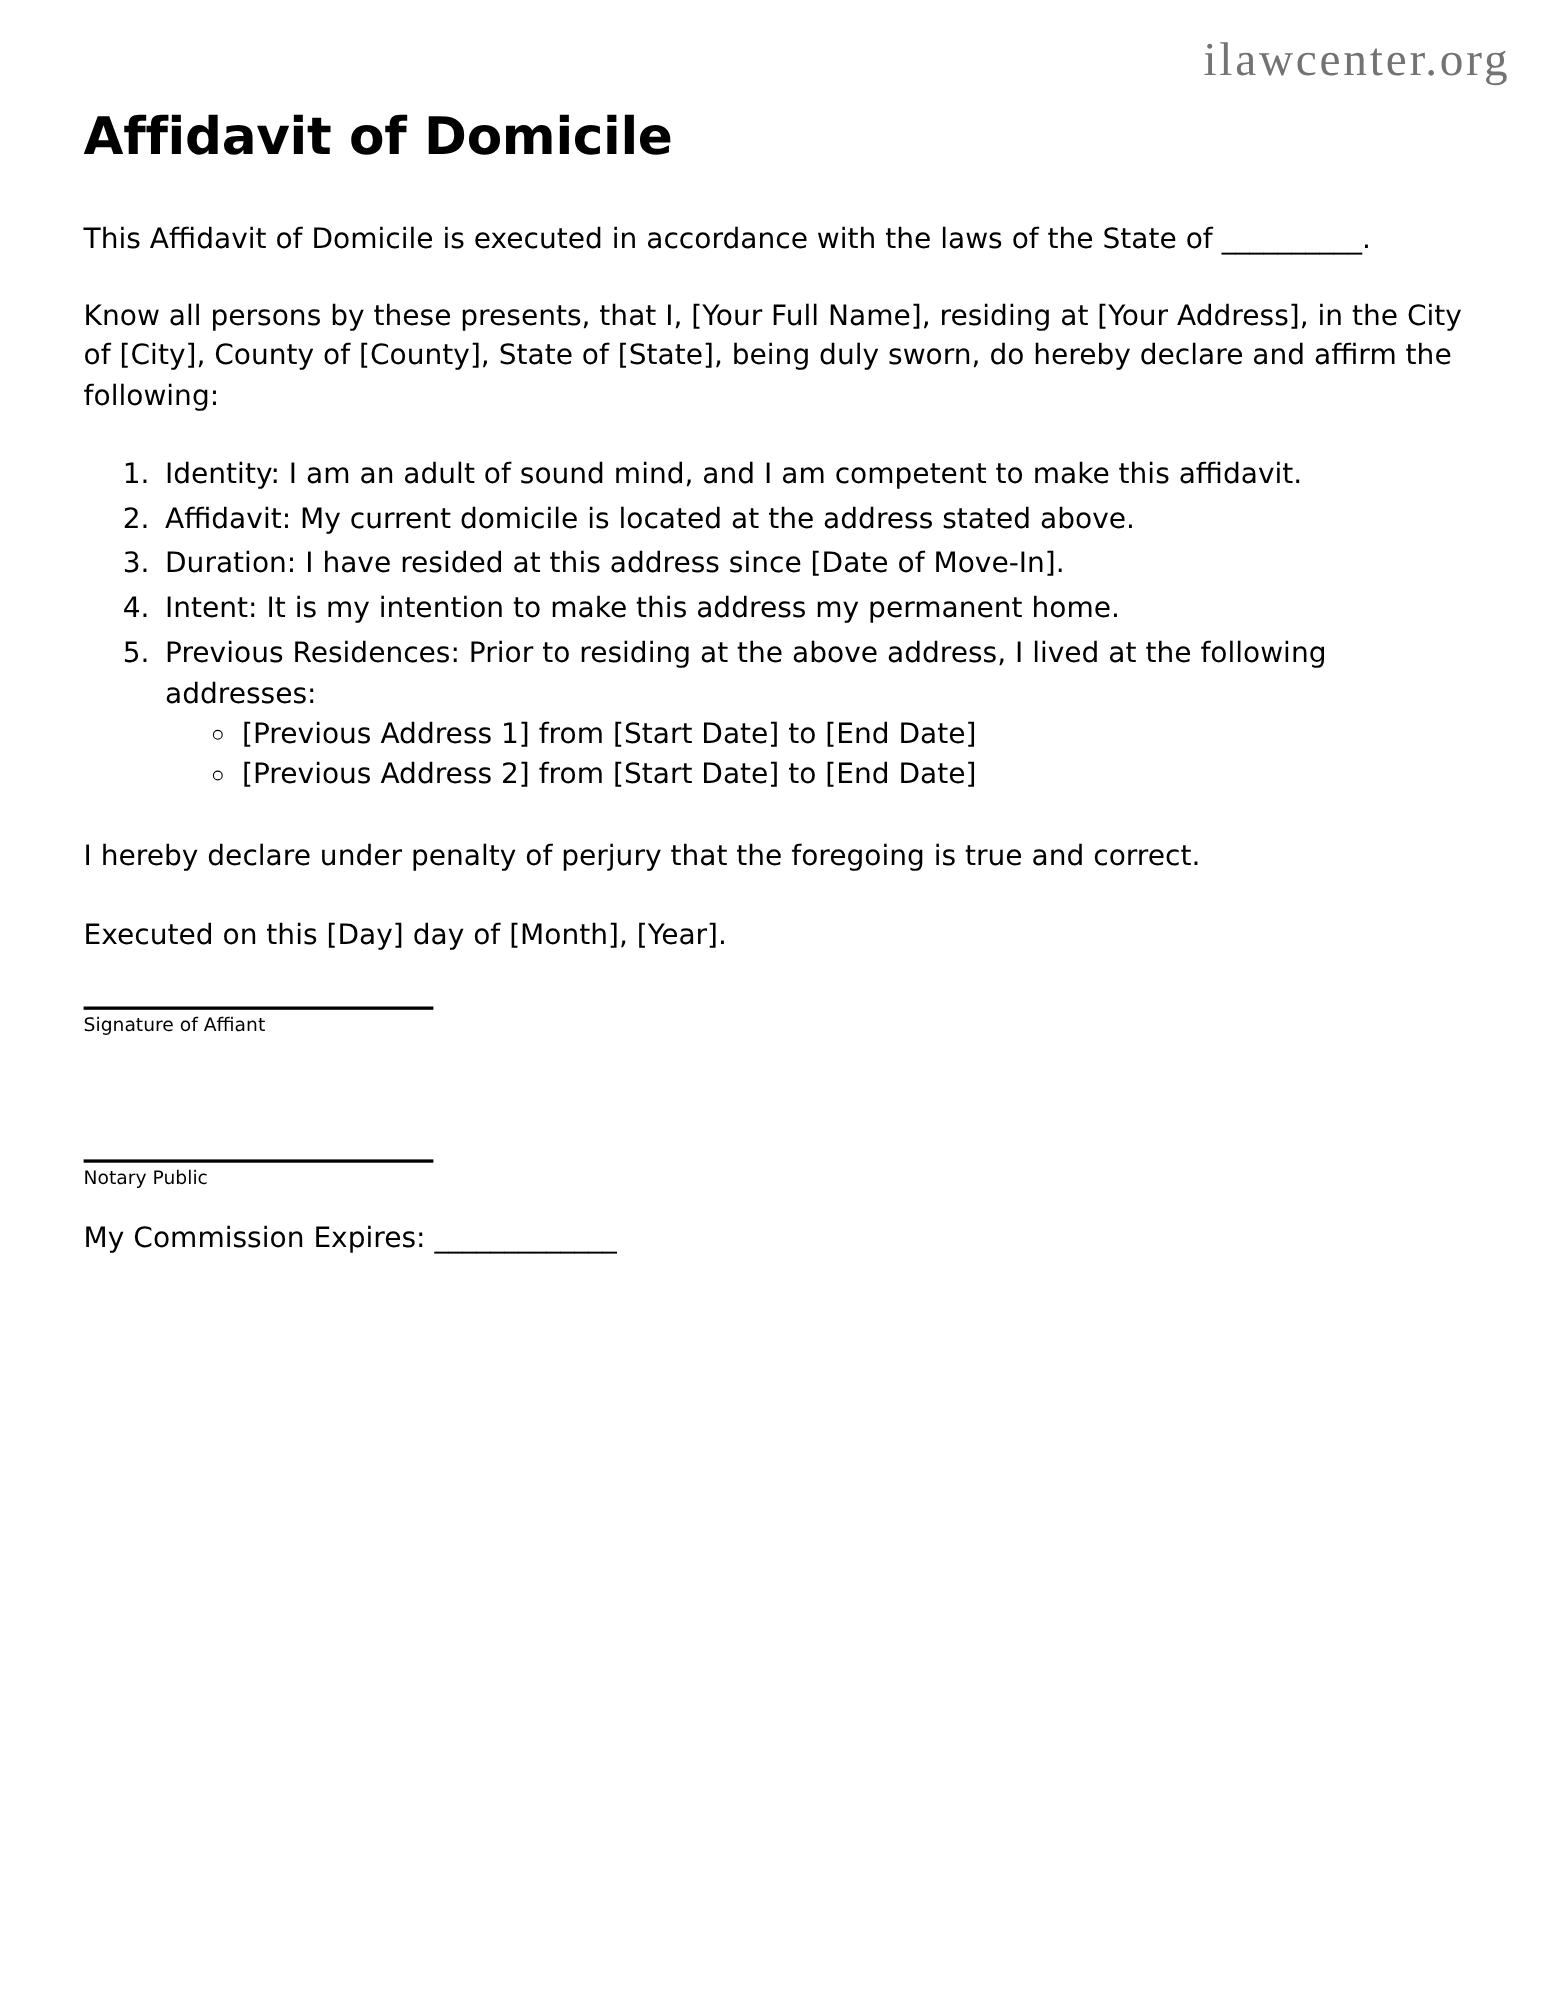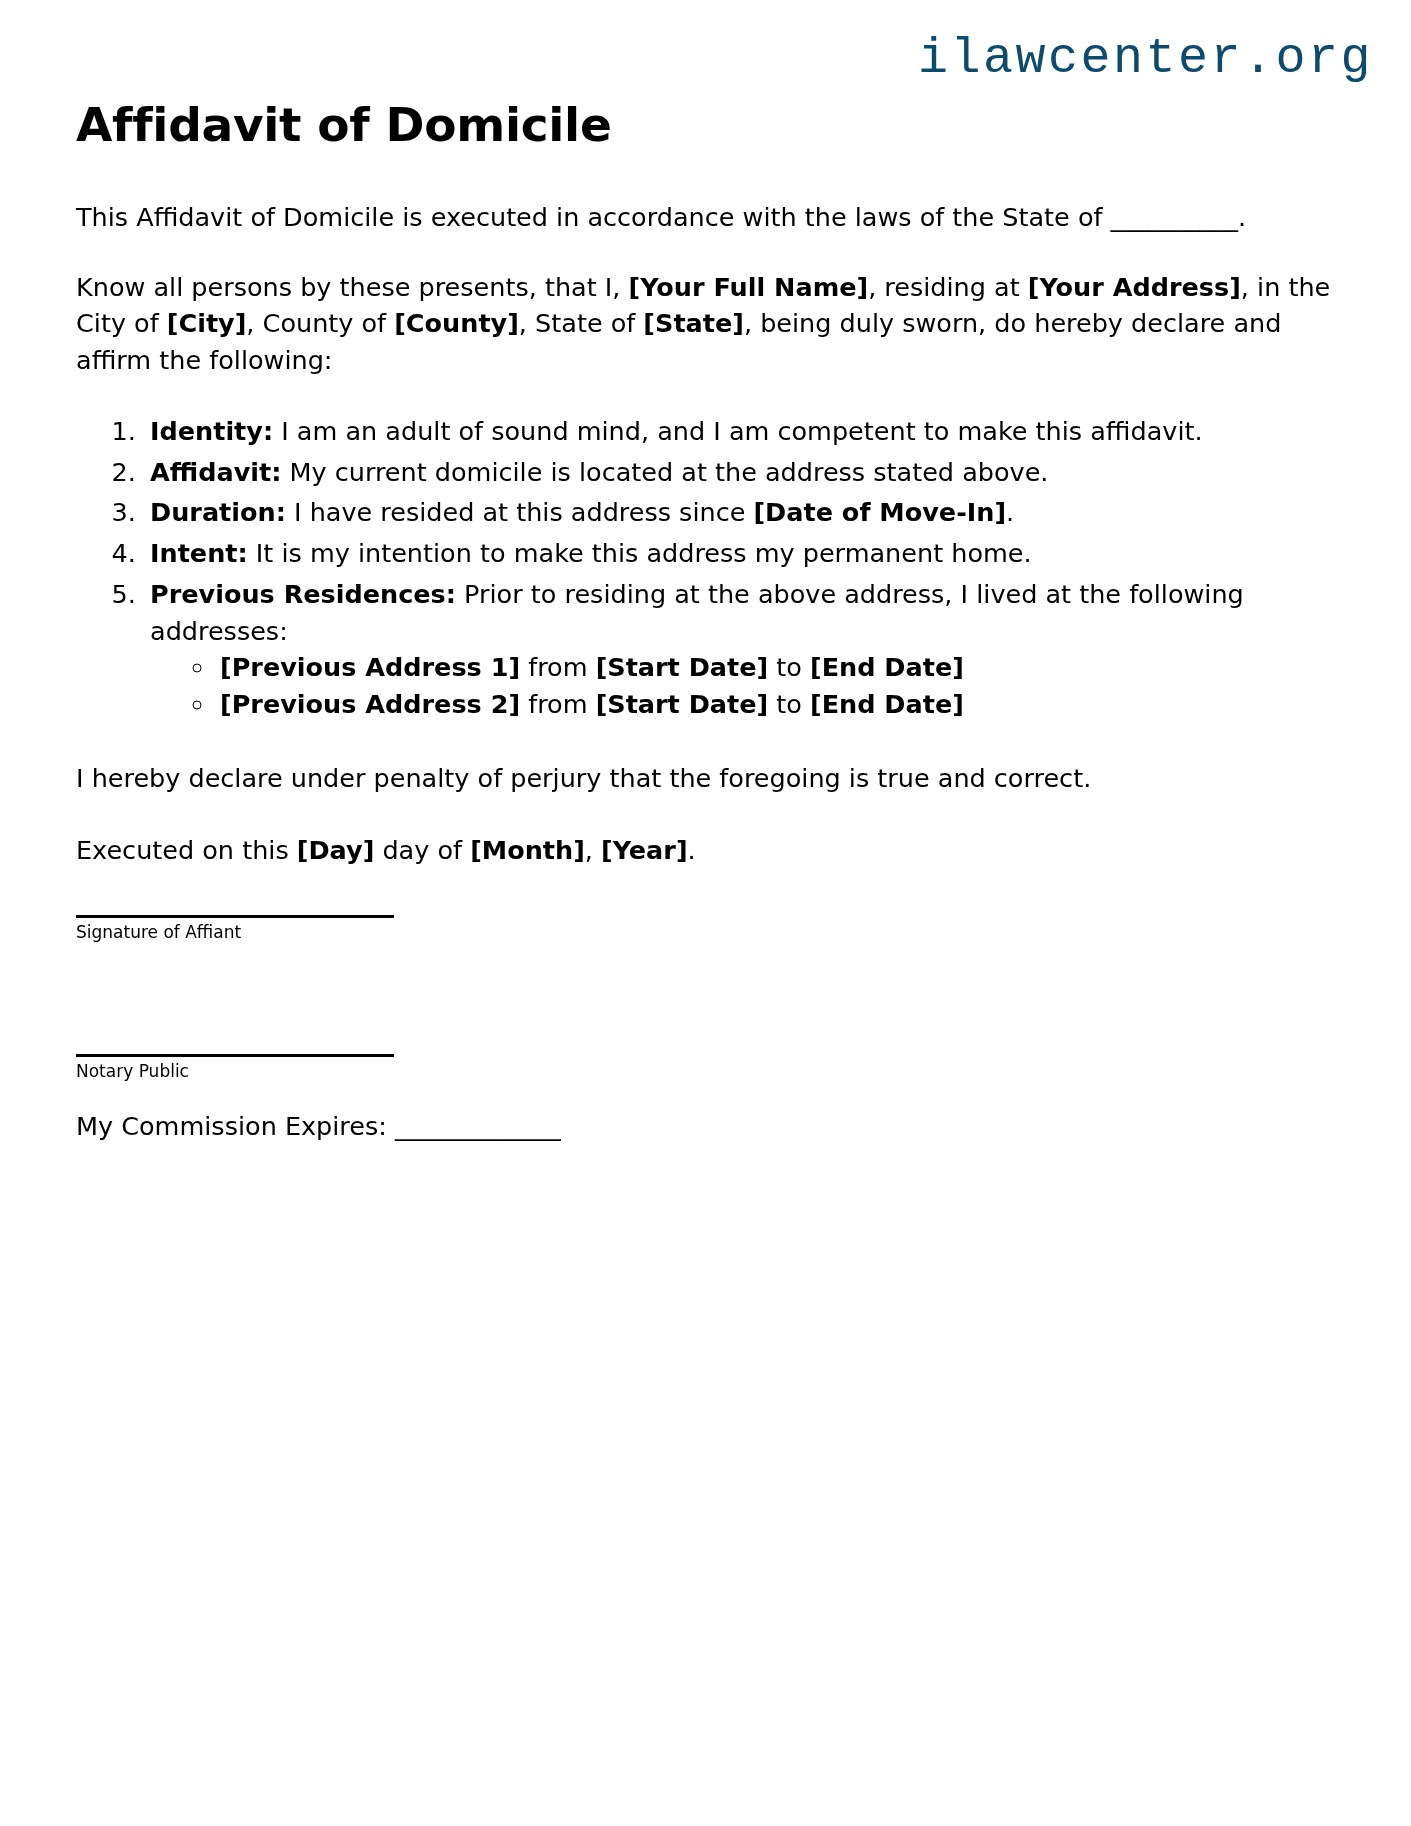"ilawcenter.org" .watermark { color: #0c4a6e -> #737373; font-family: Liberation Mono, monospace -> Liberation Serif, serif; font-size: 50px -> 43px }
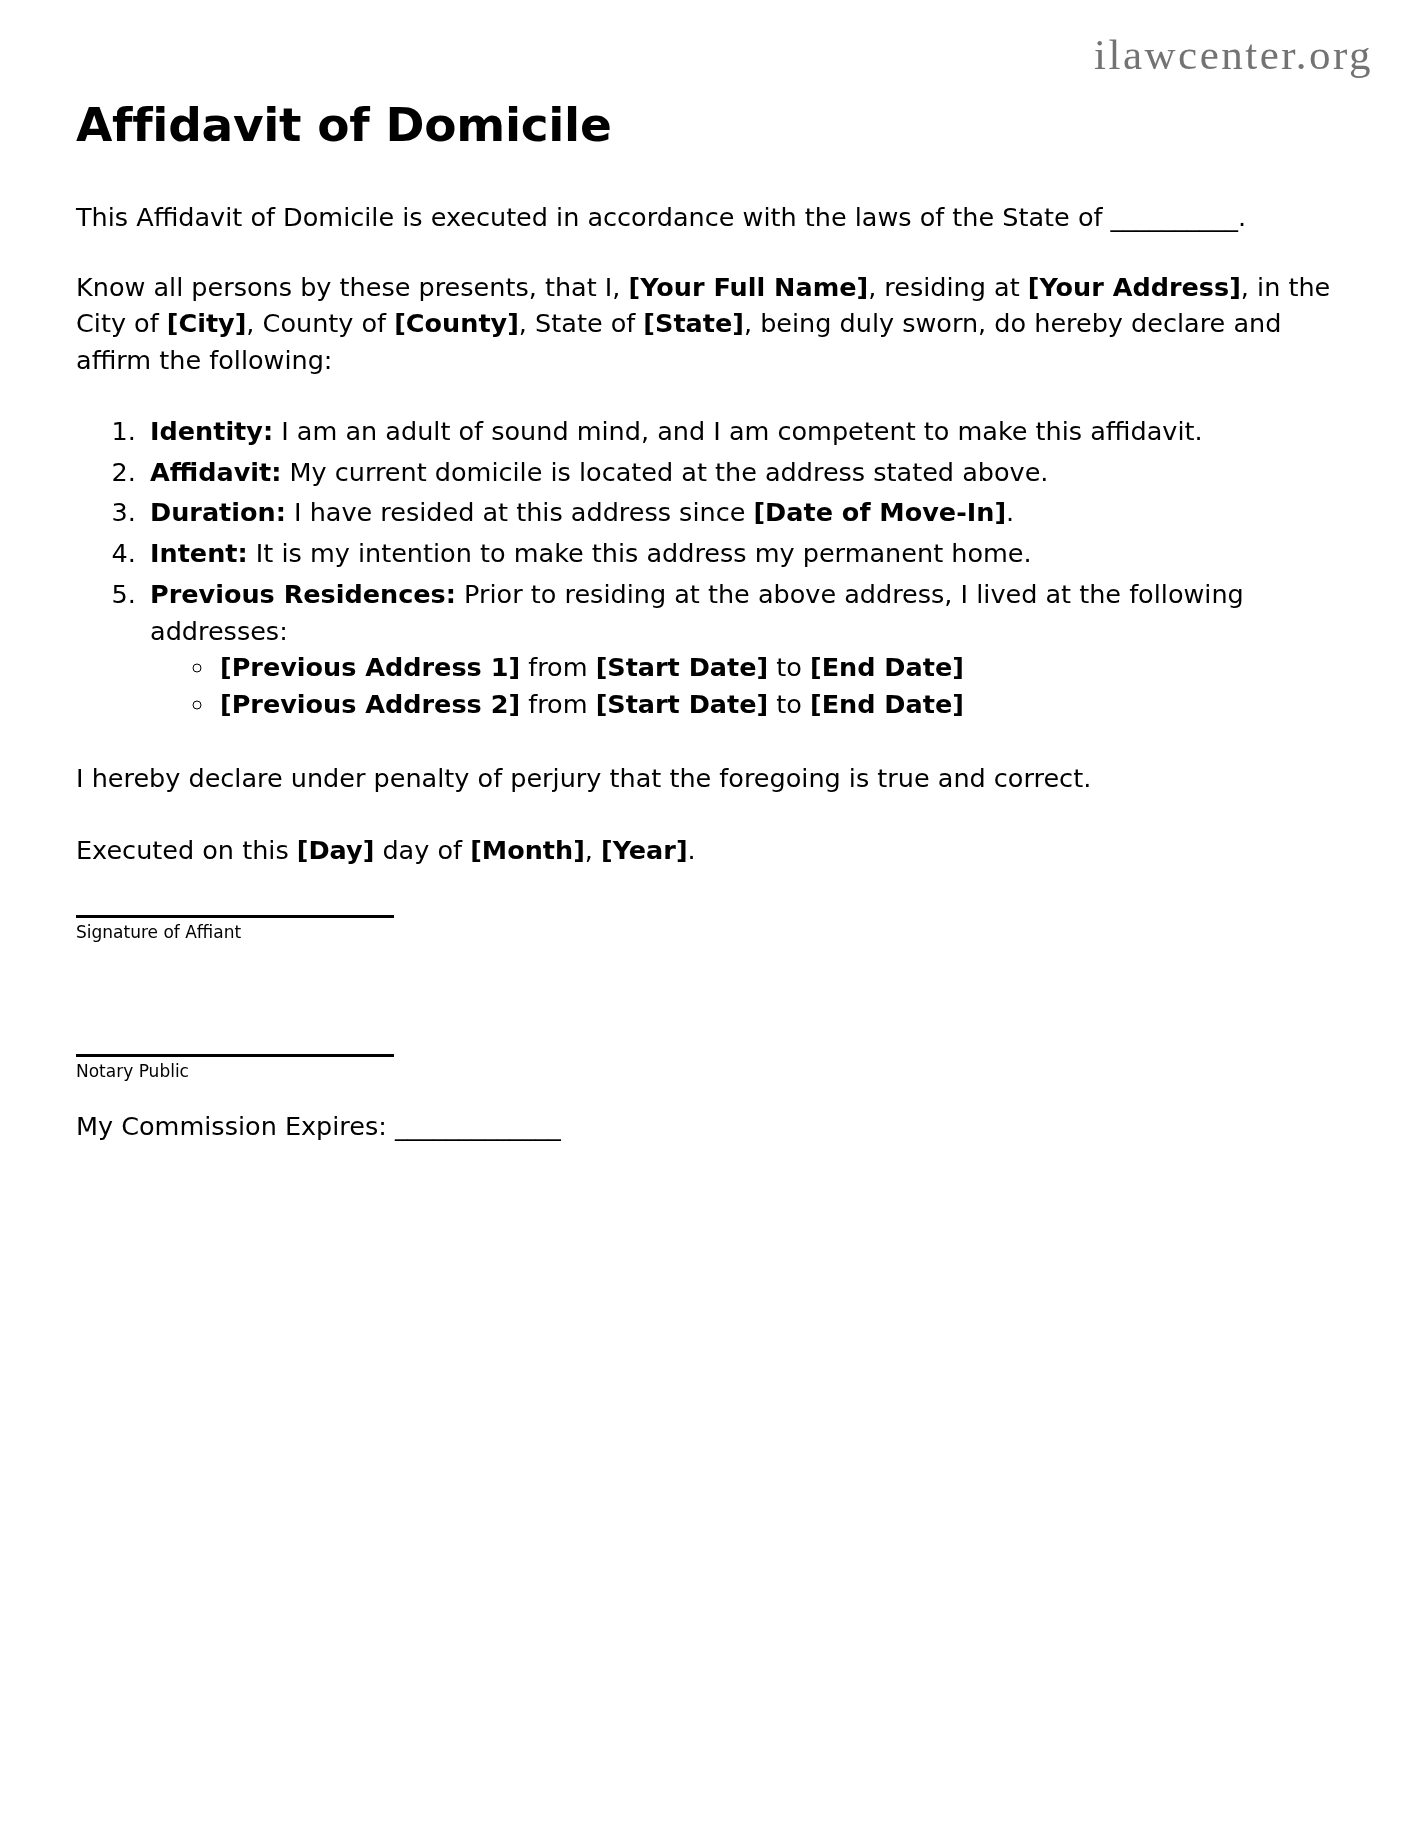"[Your Full Name]" b, strong { font-weight: bold -> normal }
